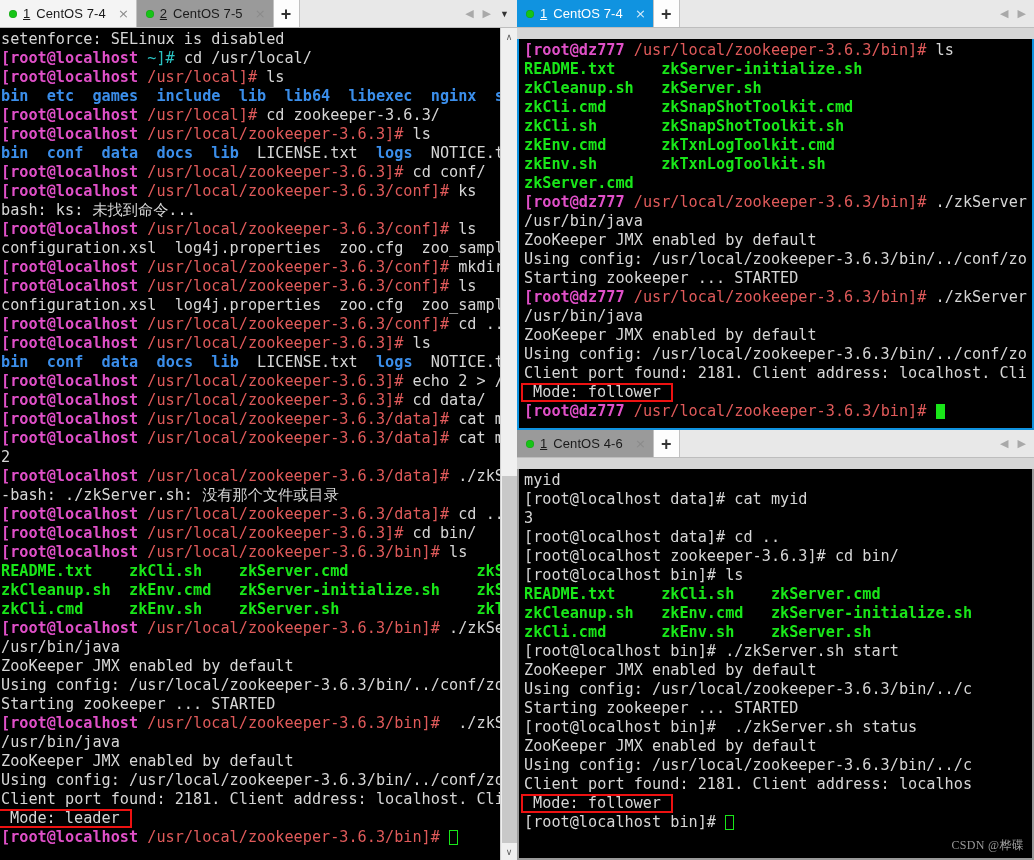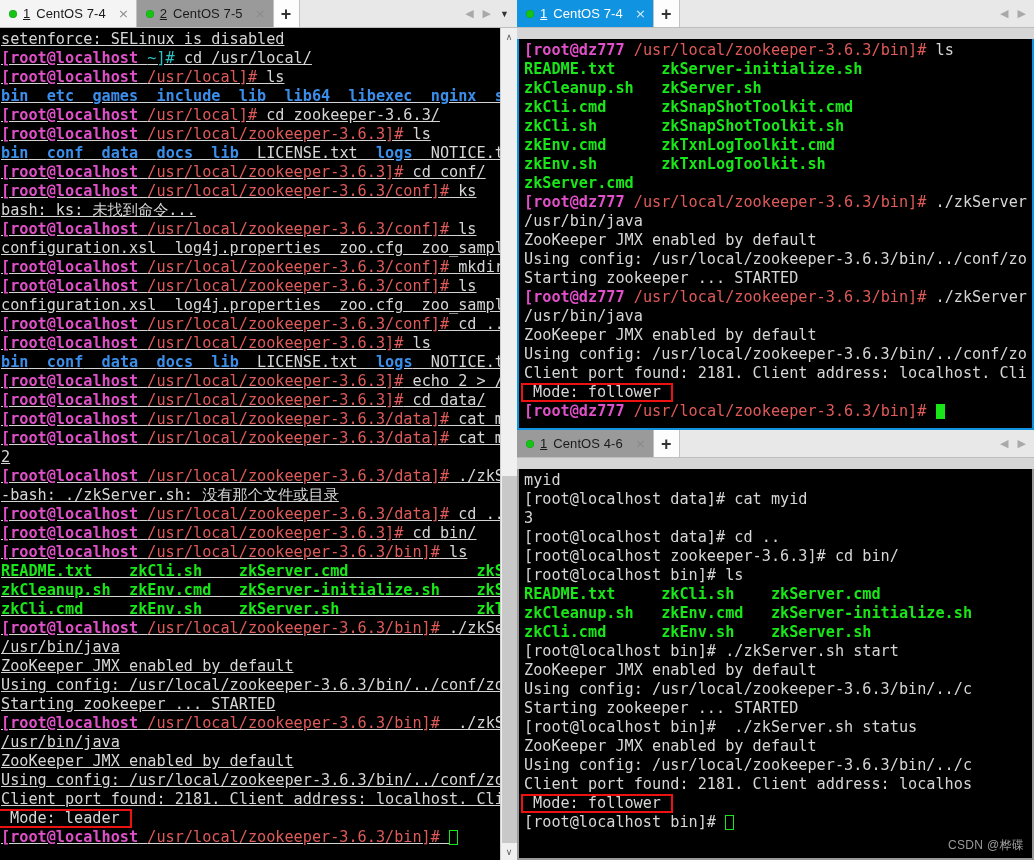"setenforce: SELinux is disabled" #left-term { text-decoration: underline -> none }
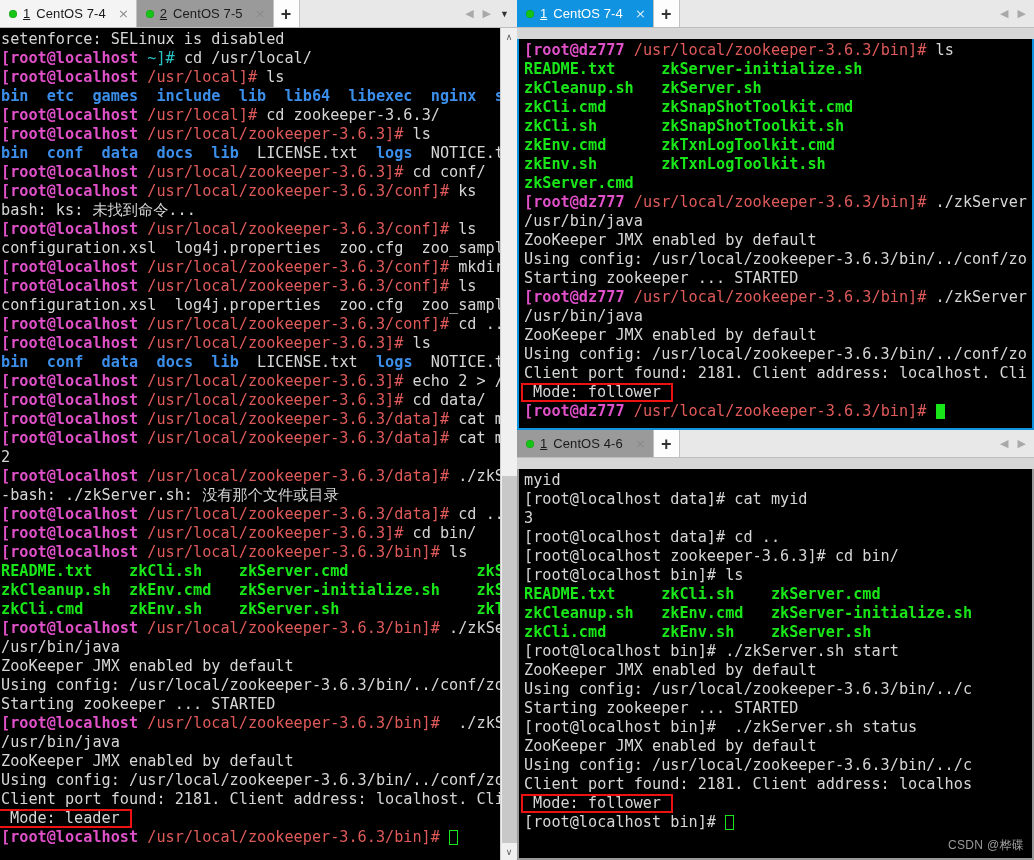"CSDN @桦碟" .watermark { font-family: Liberation Sans, sans-serif -> Liberation Serif, serif }
